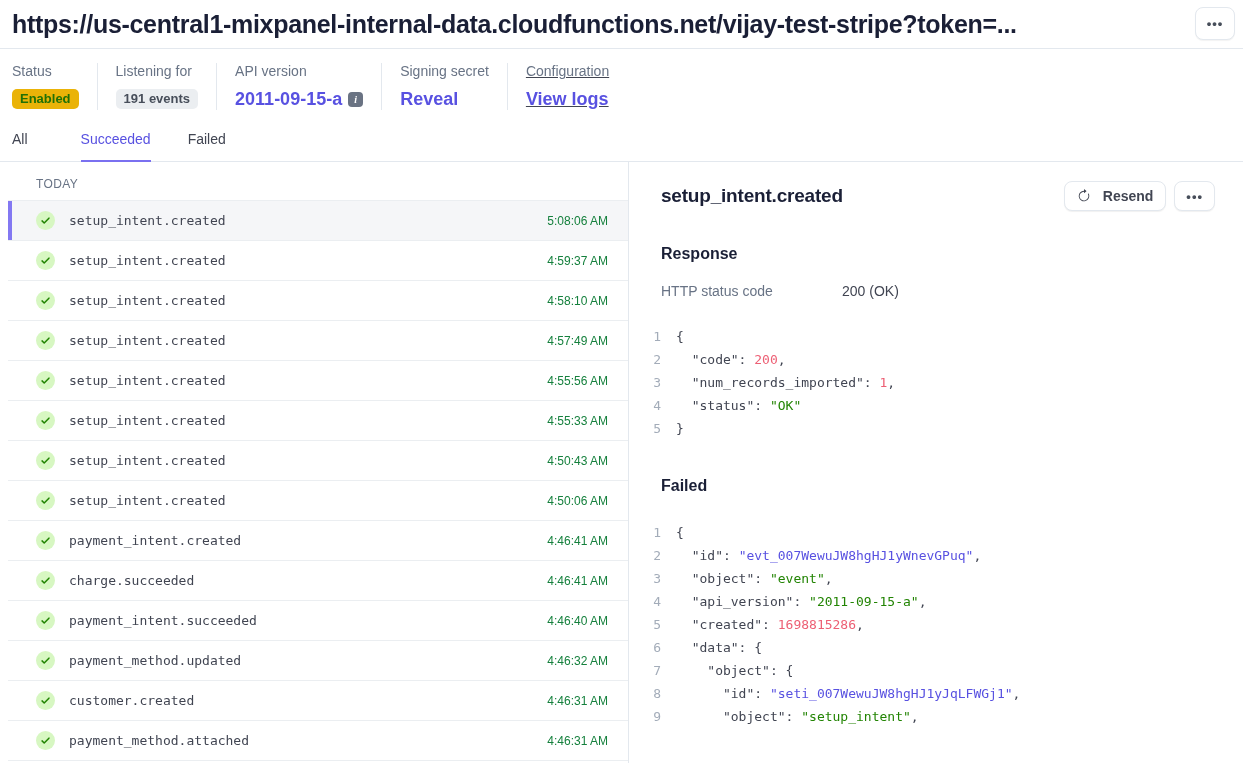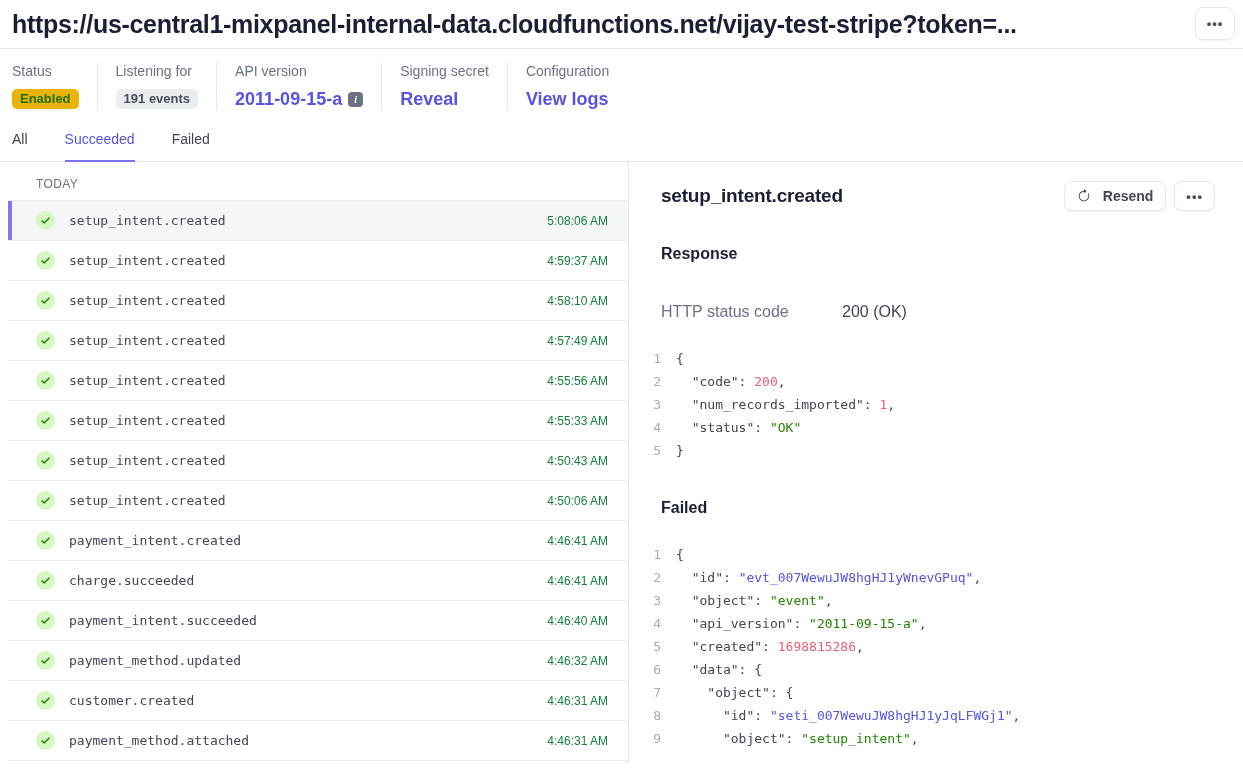"Configuration" .meta-col:last-child { text-decoration: none -> underline }
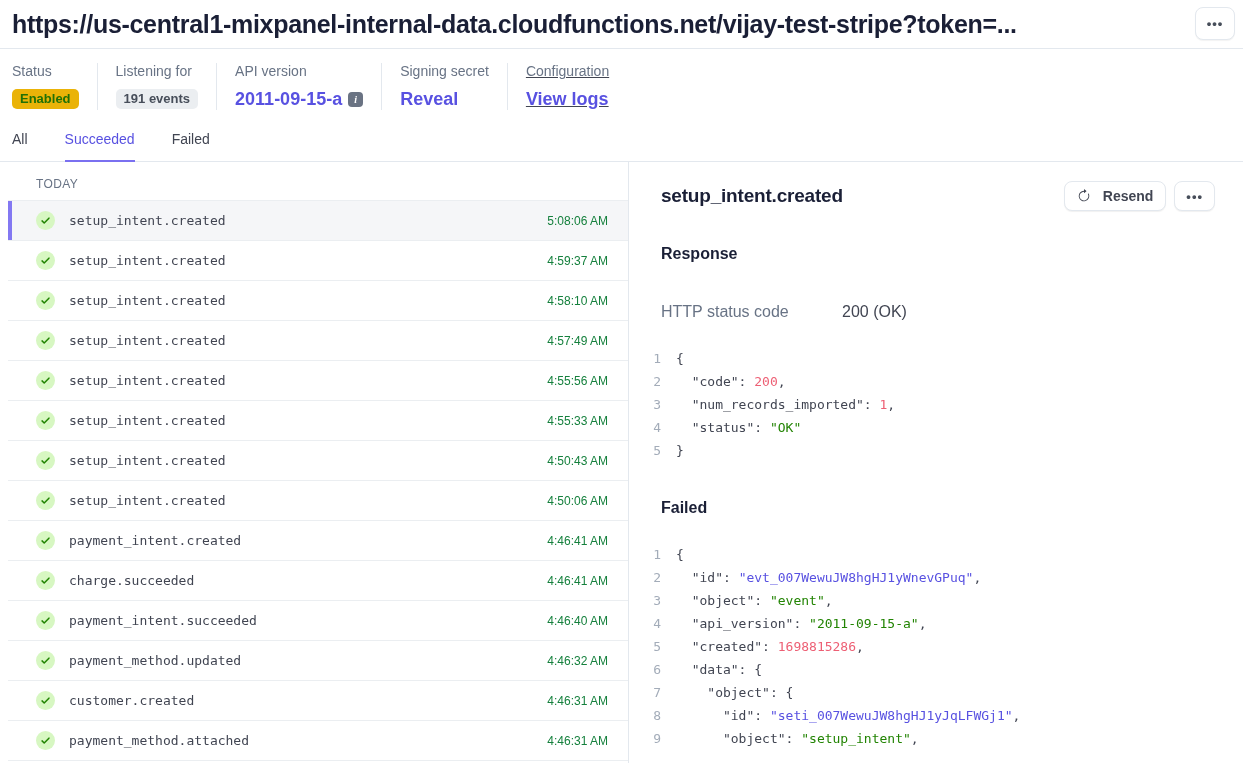"Succeeded" .tab.active { margin-left: none -> 16px }
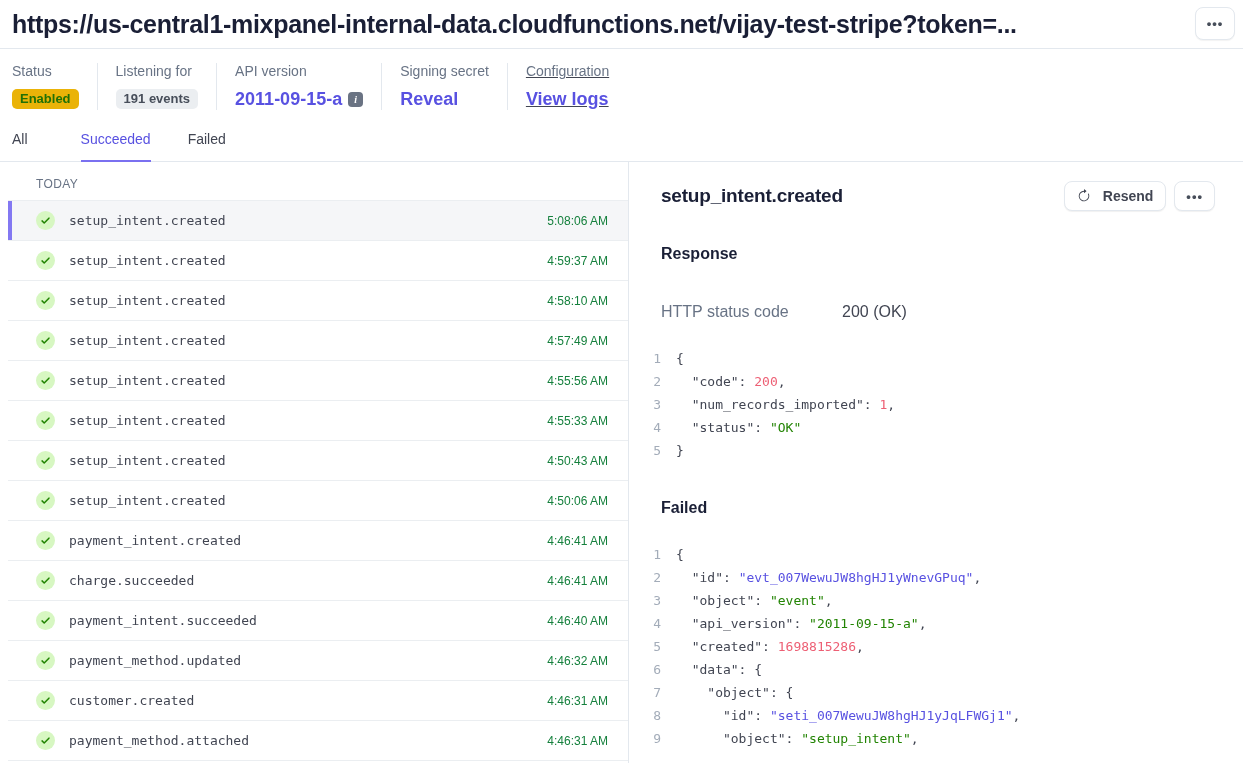"HTTP status code" .kv-row { font-size: 16px -> 14px; margin-top: 40px -> 20px }
